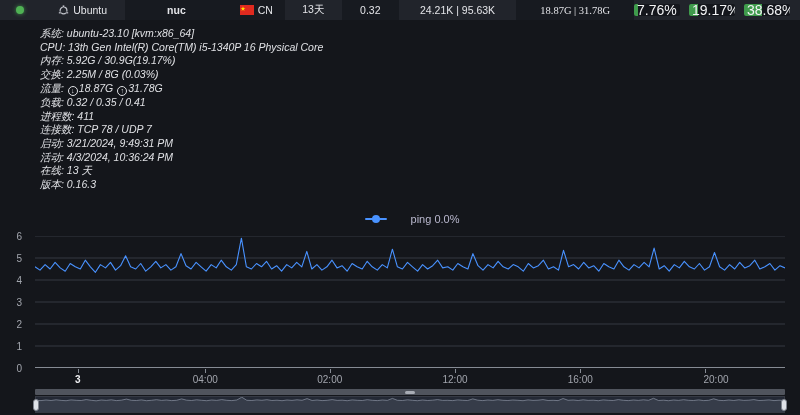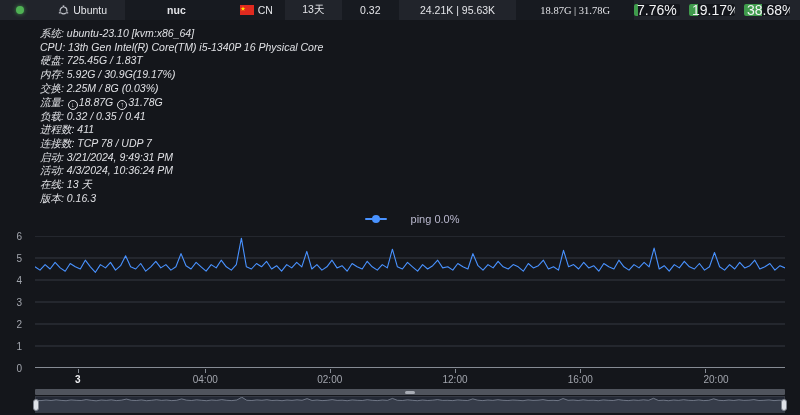"硬盘: 725.45G / 1.83T" div.info-row { html: <div><span>硬盘:</span> <span>725.45G / 1.83T</span></div> -> none }
